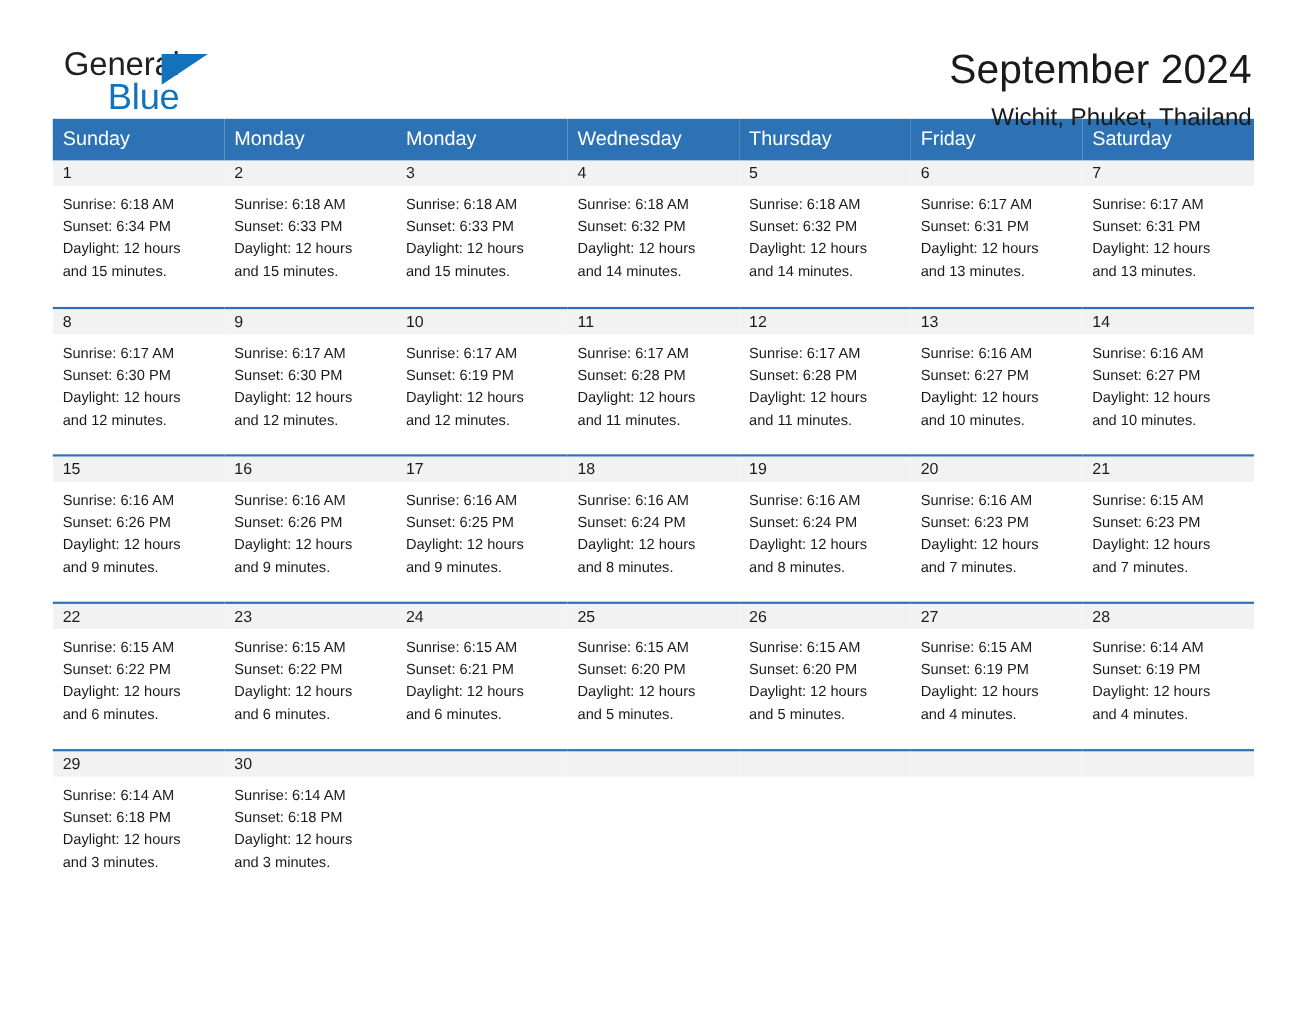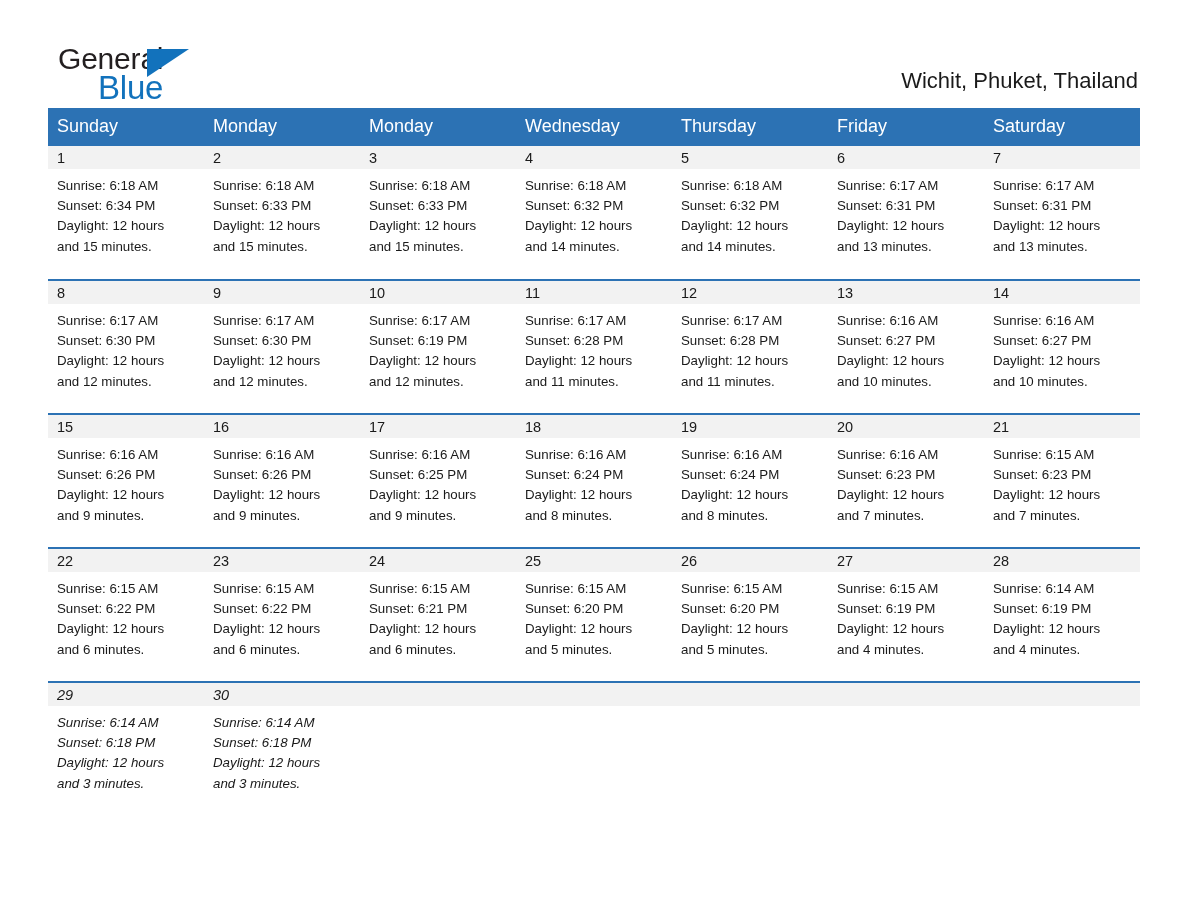"General" .masthead { align-items: center -> flex-start }
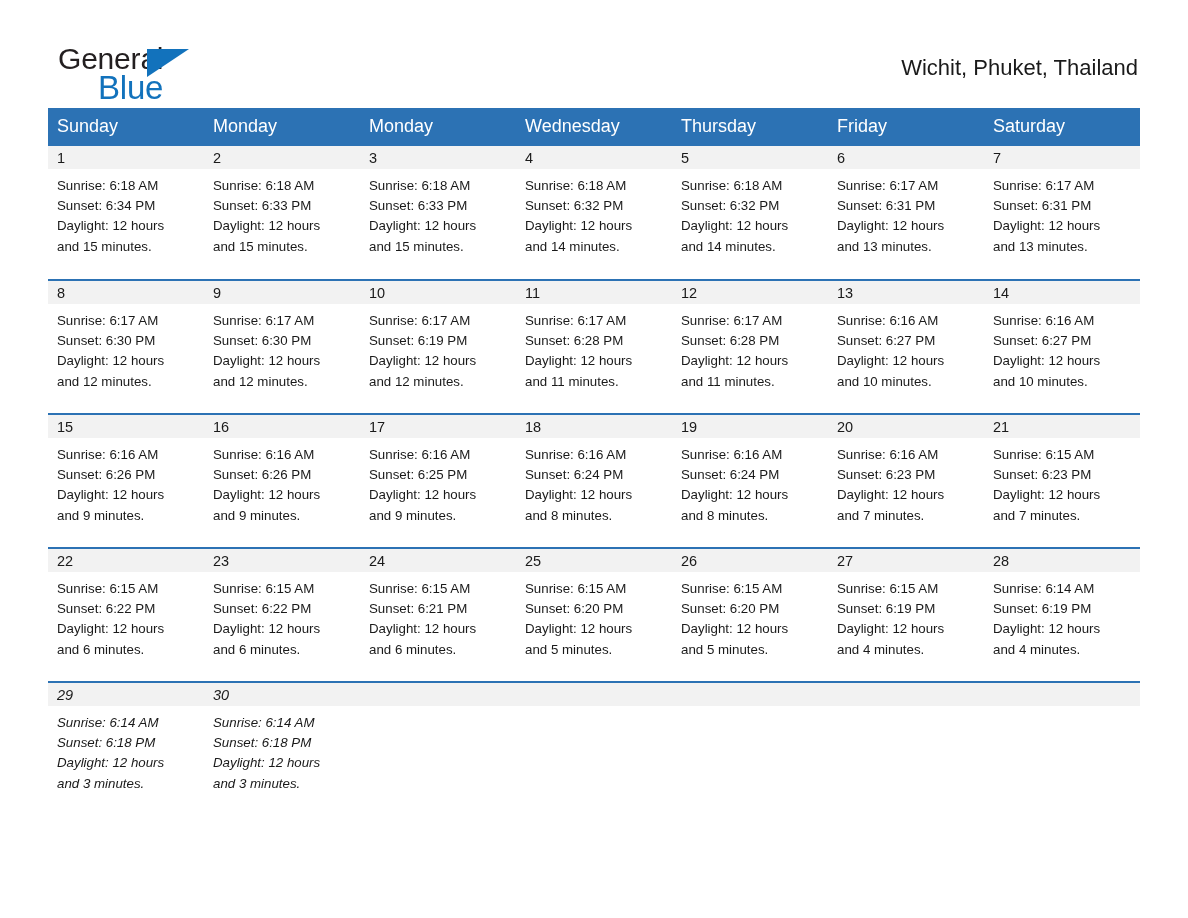"September 2024" h1.cal-title { html: none -> <h1>September 2024</h1> }
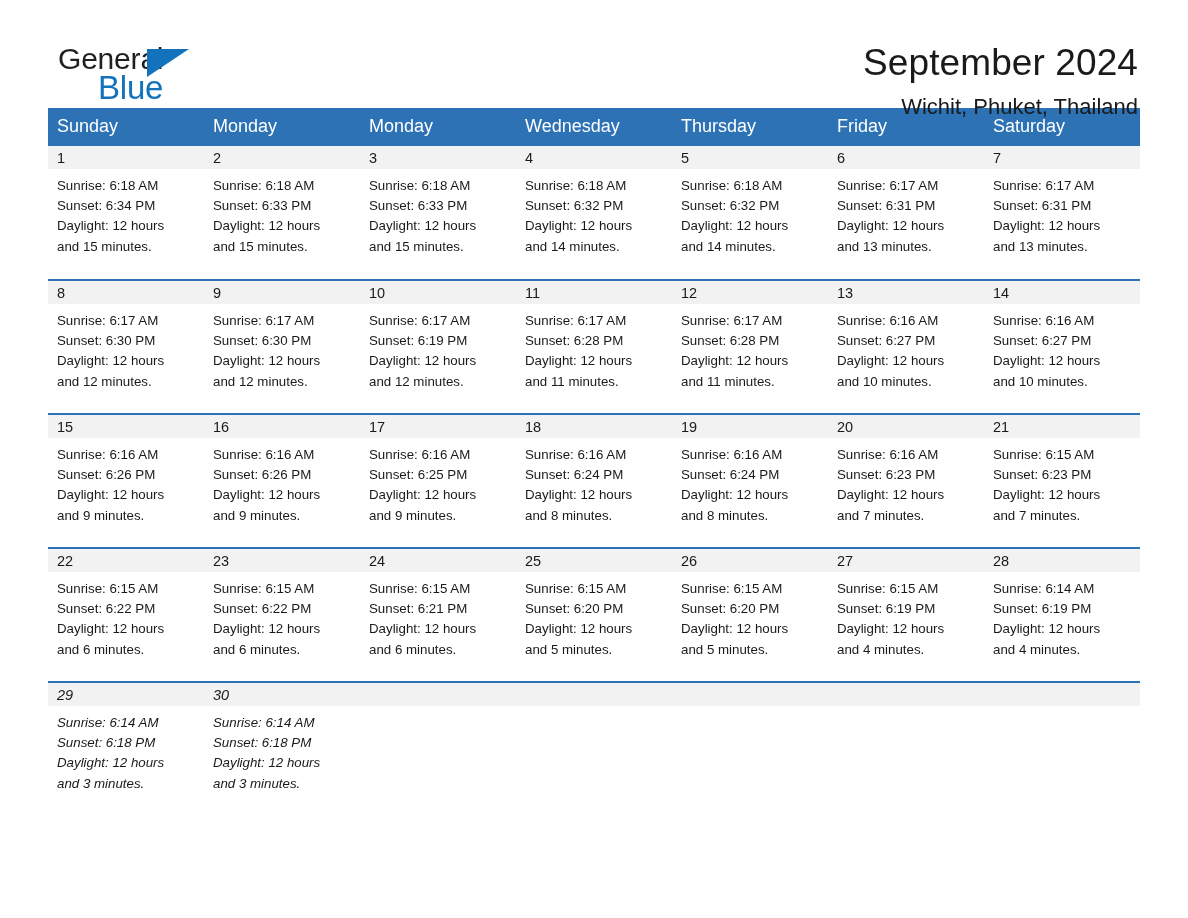"29" tr.week-last td { font-style: italic -> none }
